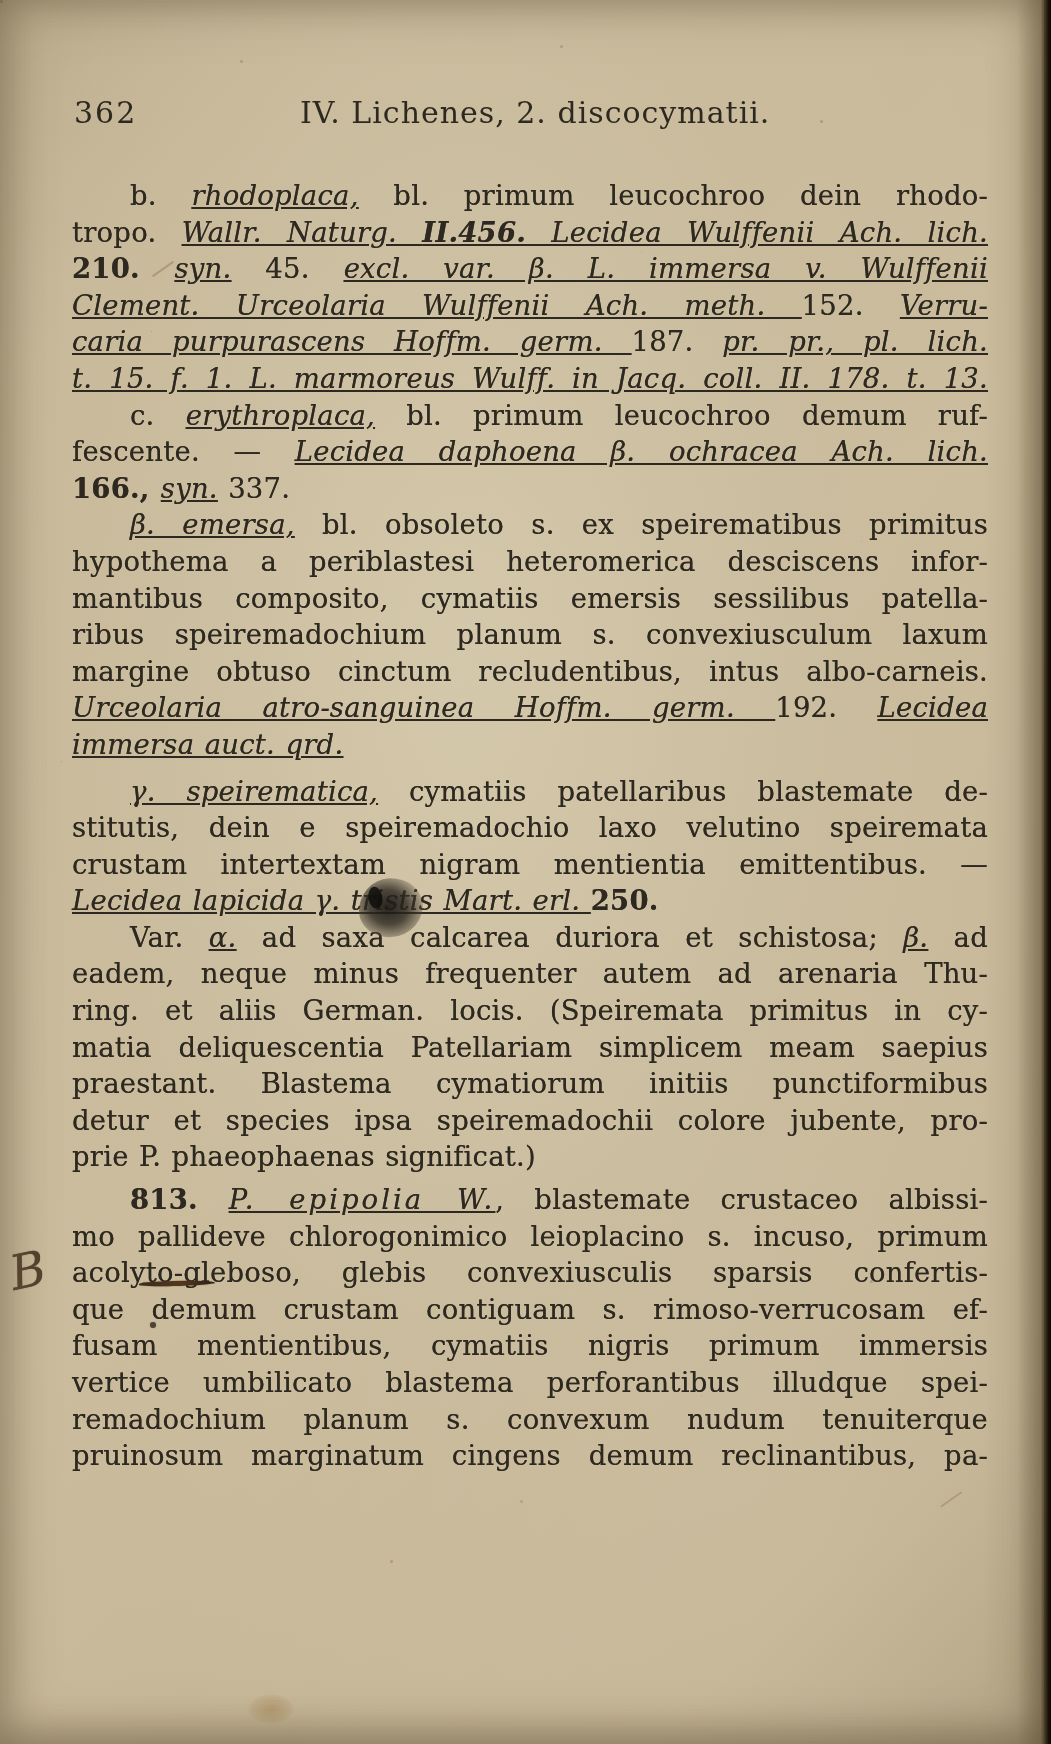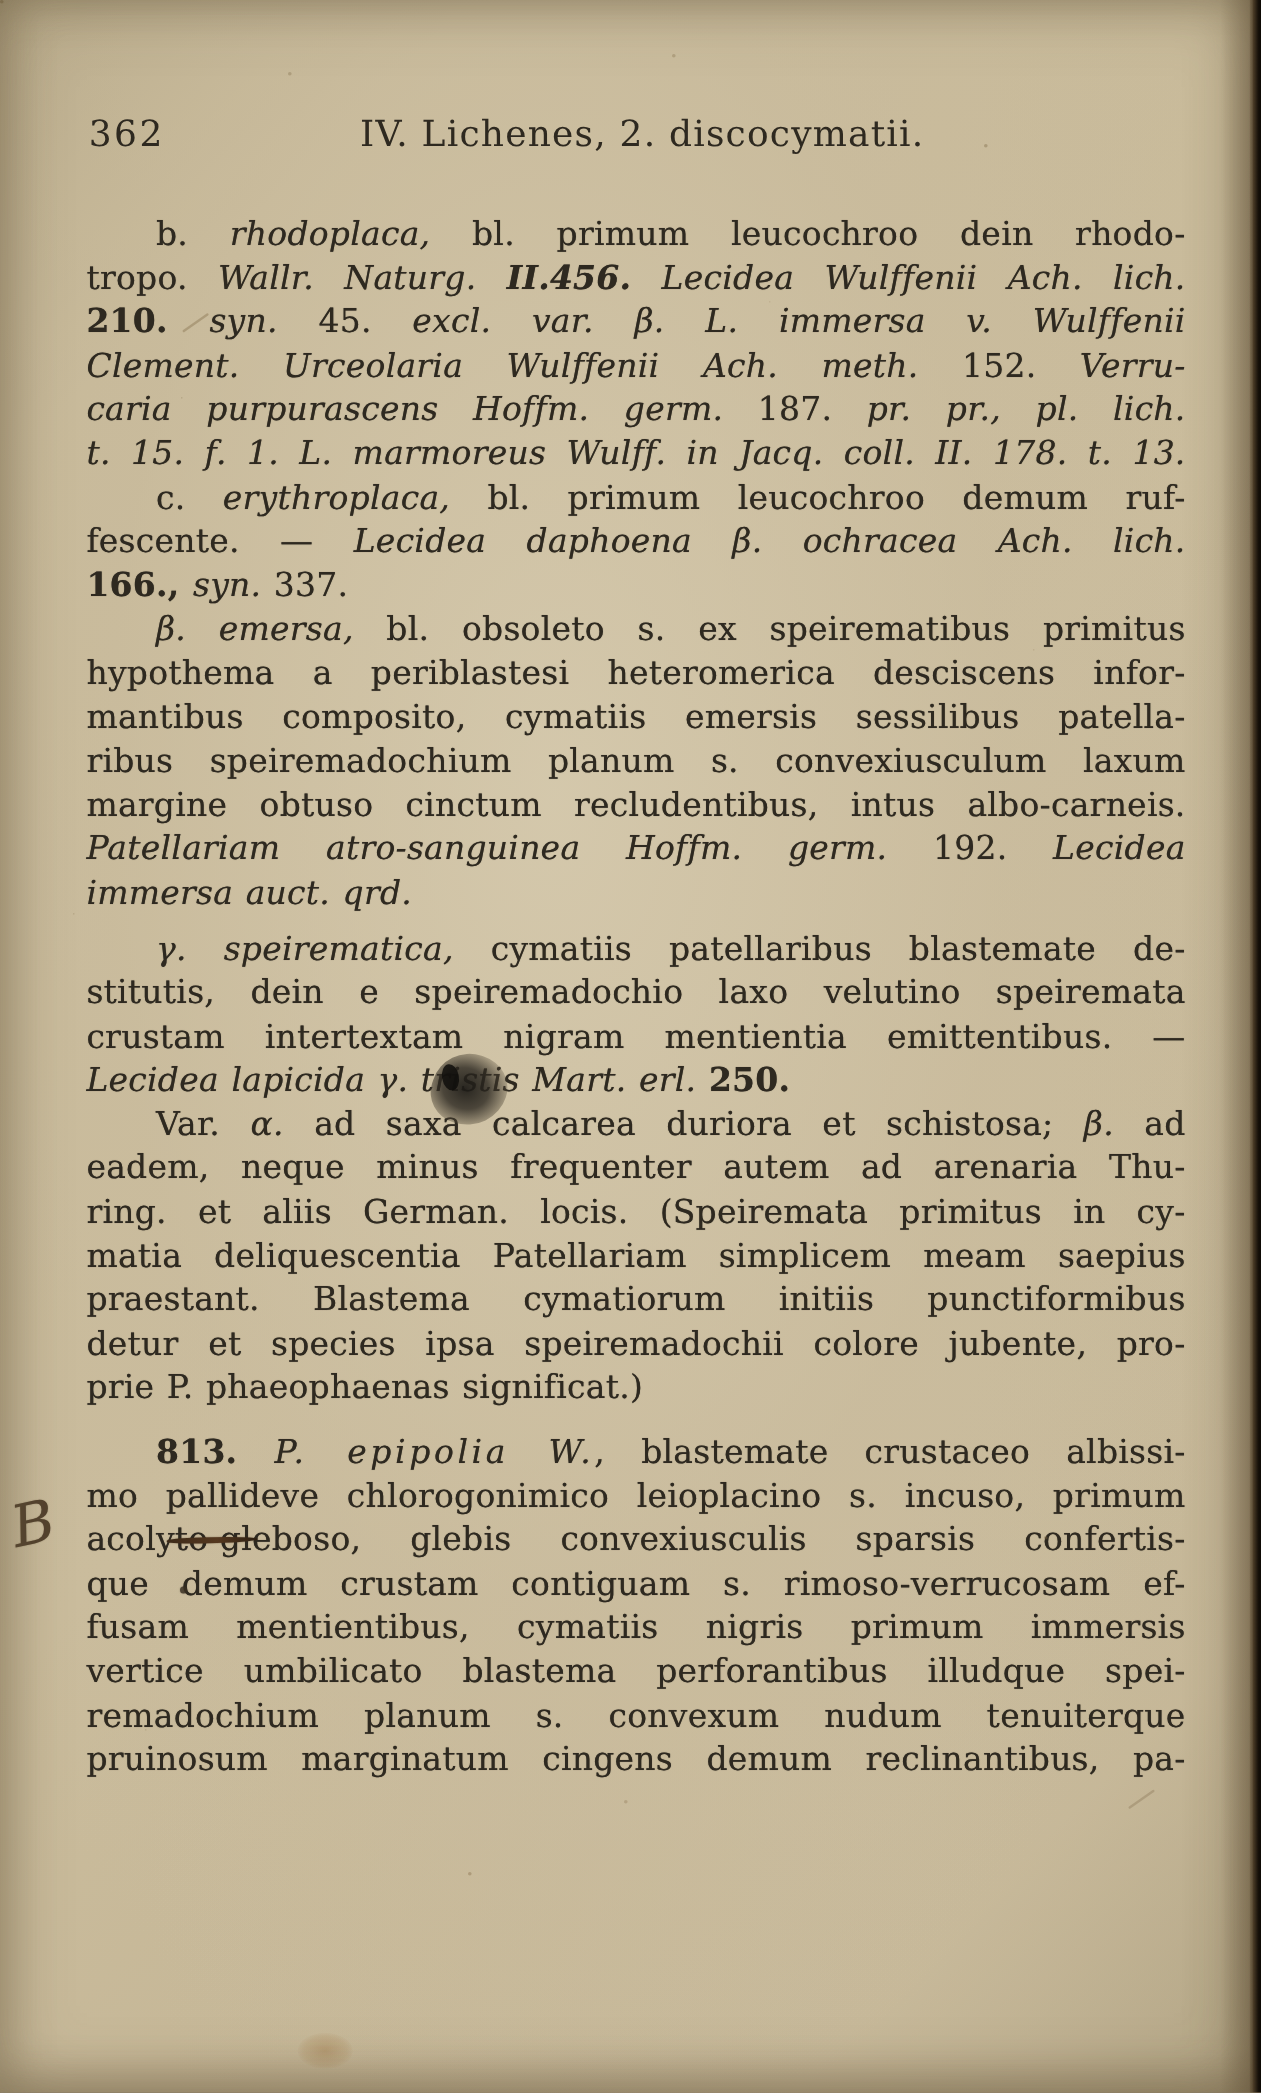"rhodoplaca," .it { text-decoration: none -> underline }
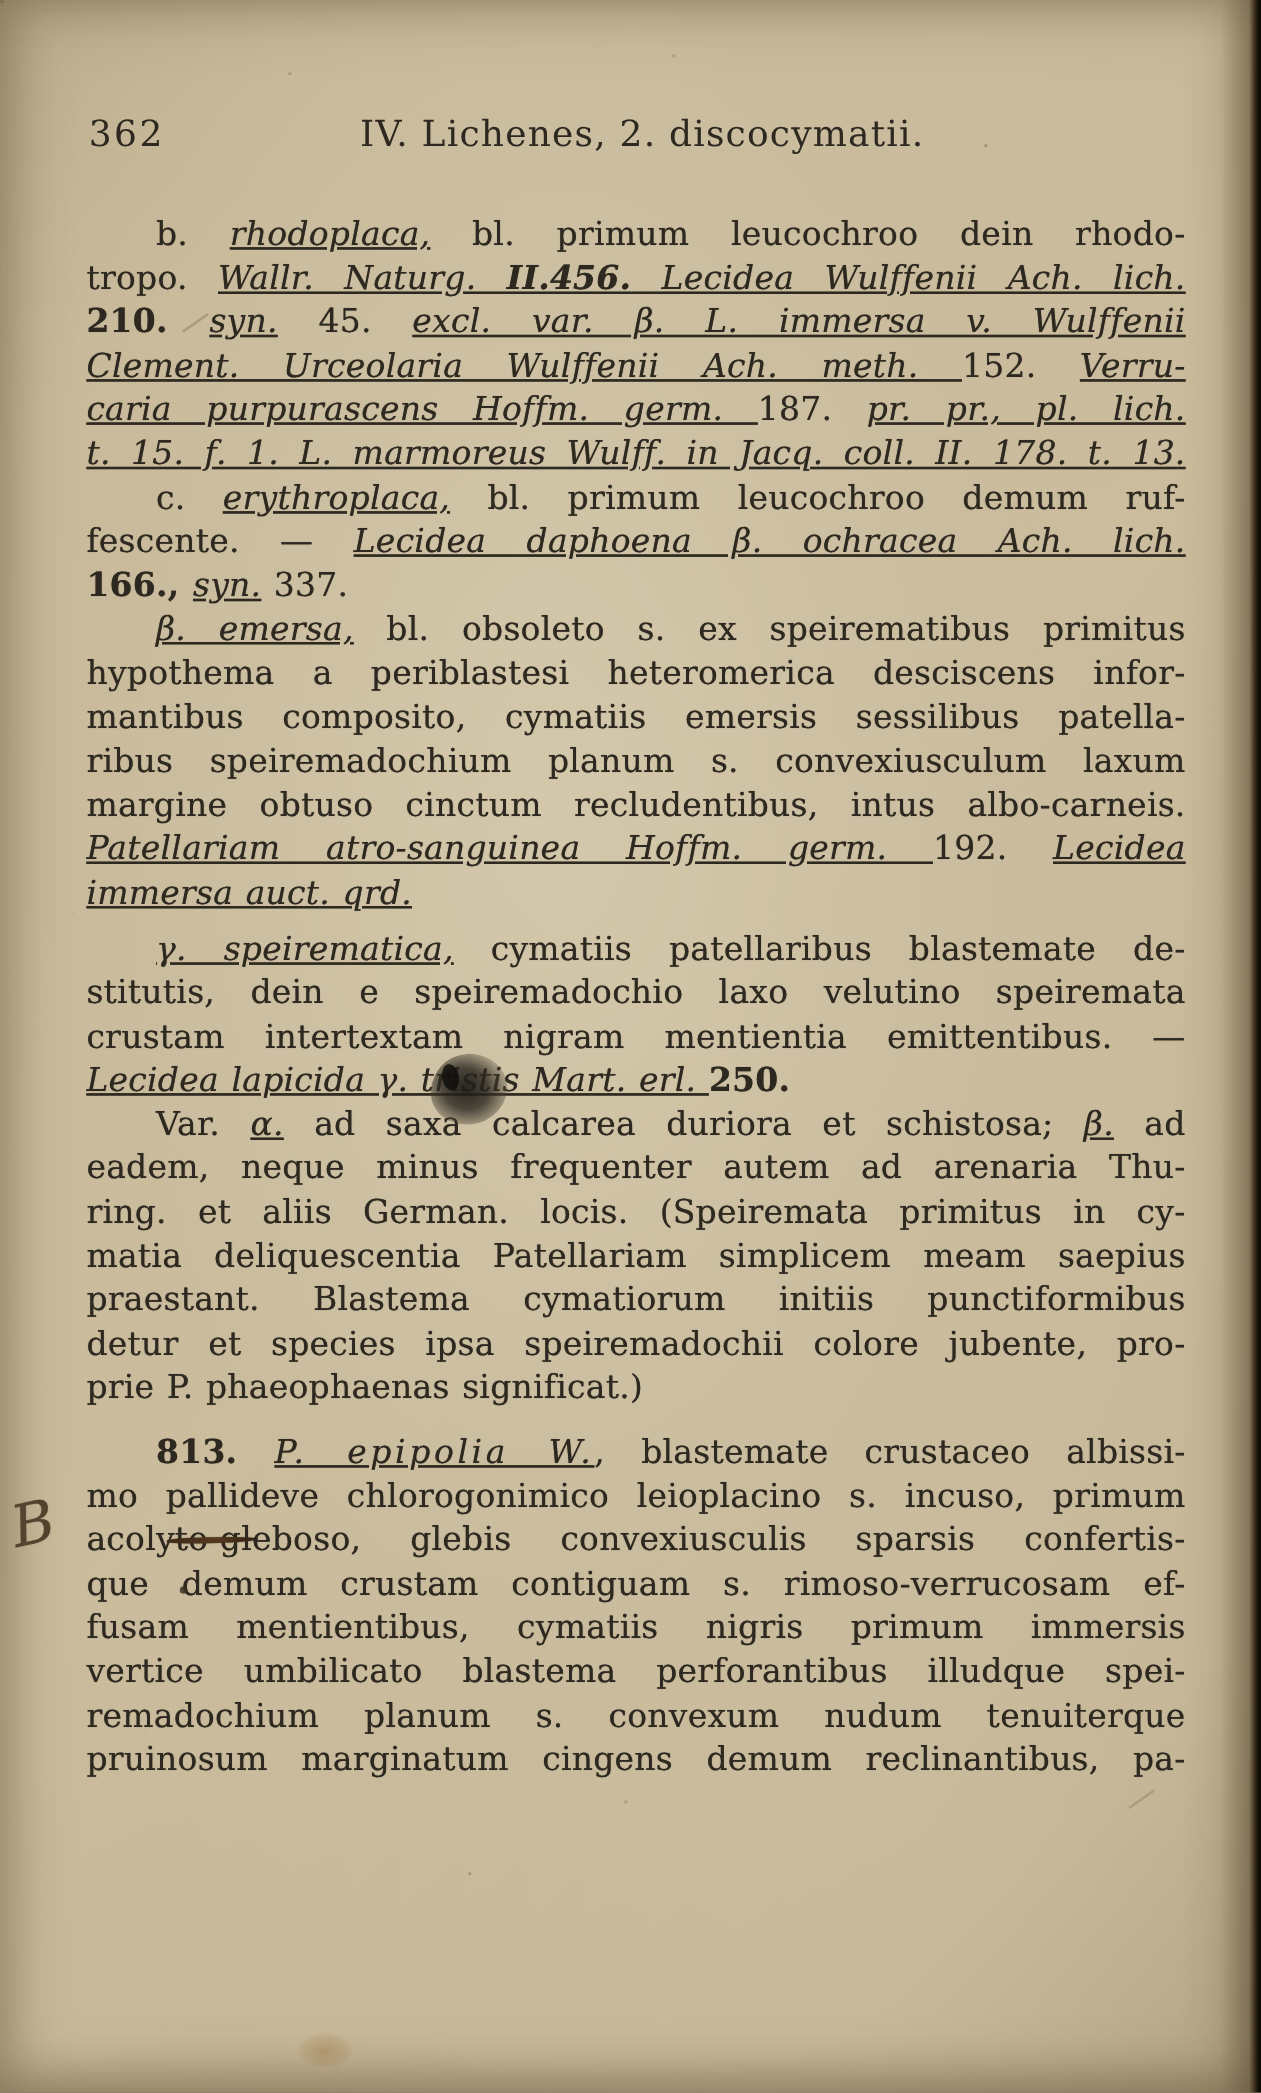"Patellariam atro-sanguinea Hoffm. germ." span.it { text: Patellariam -> Urceolaria }
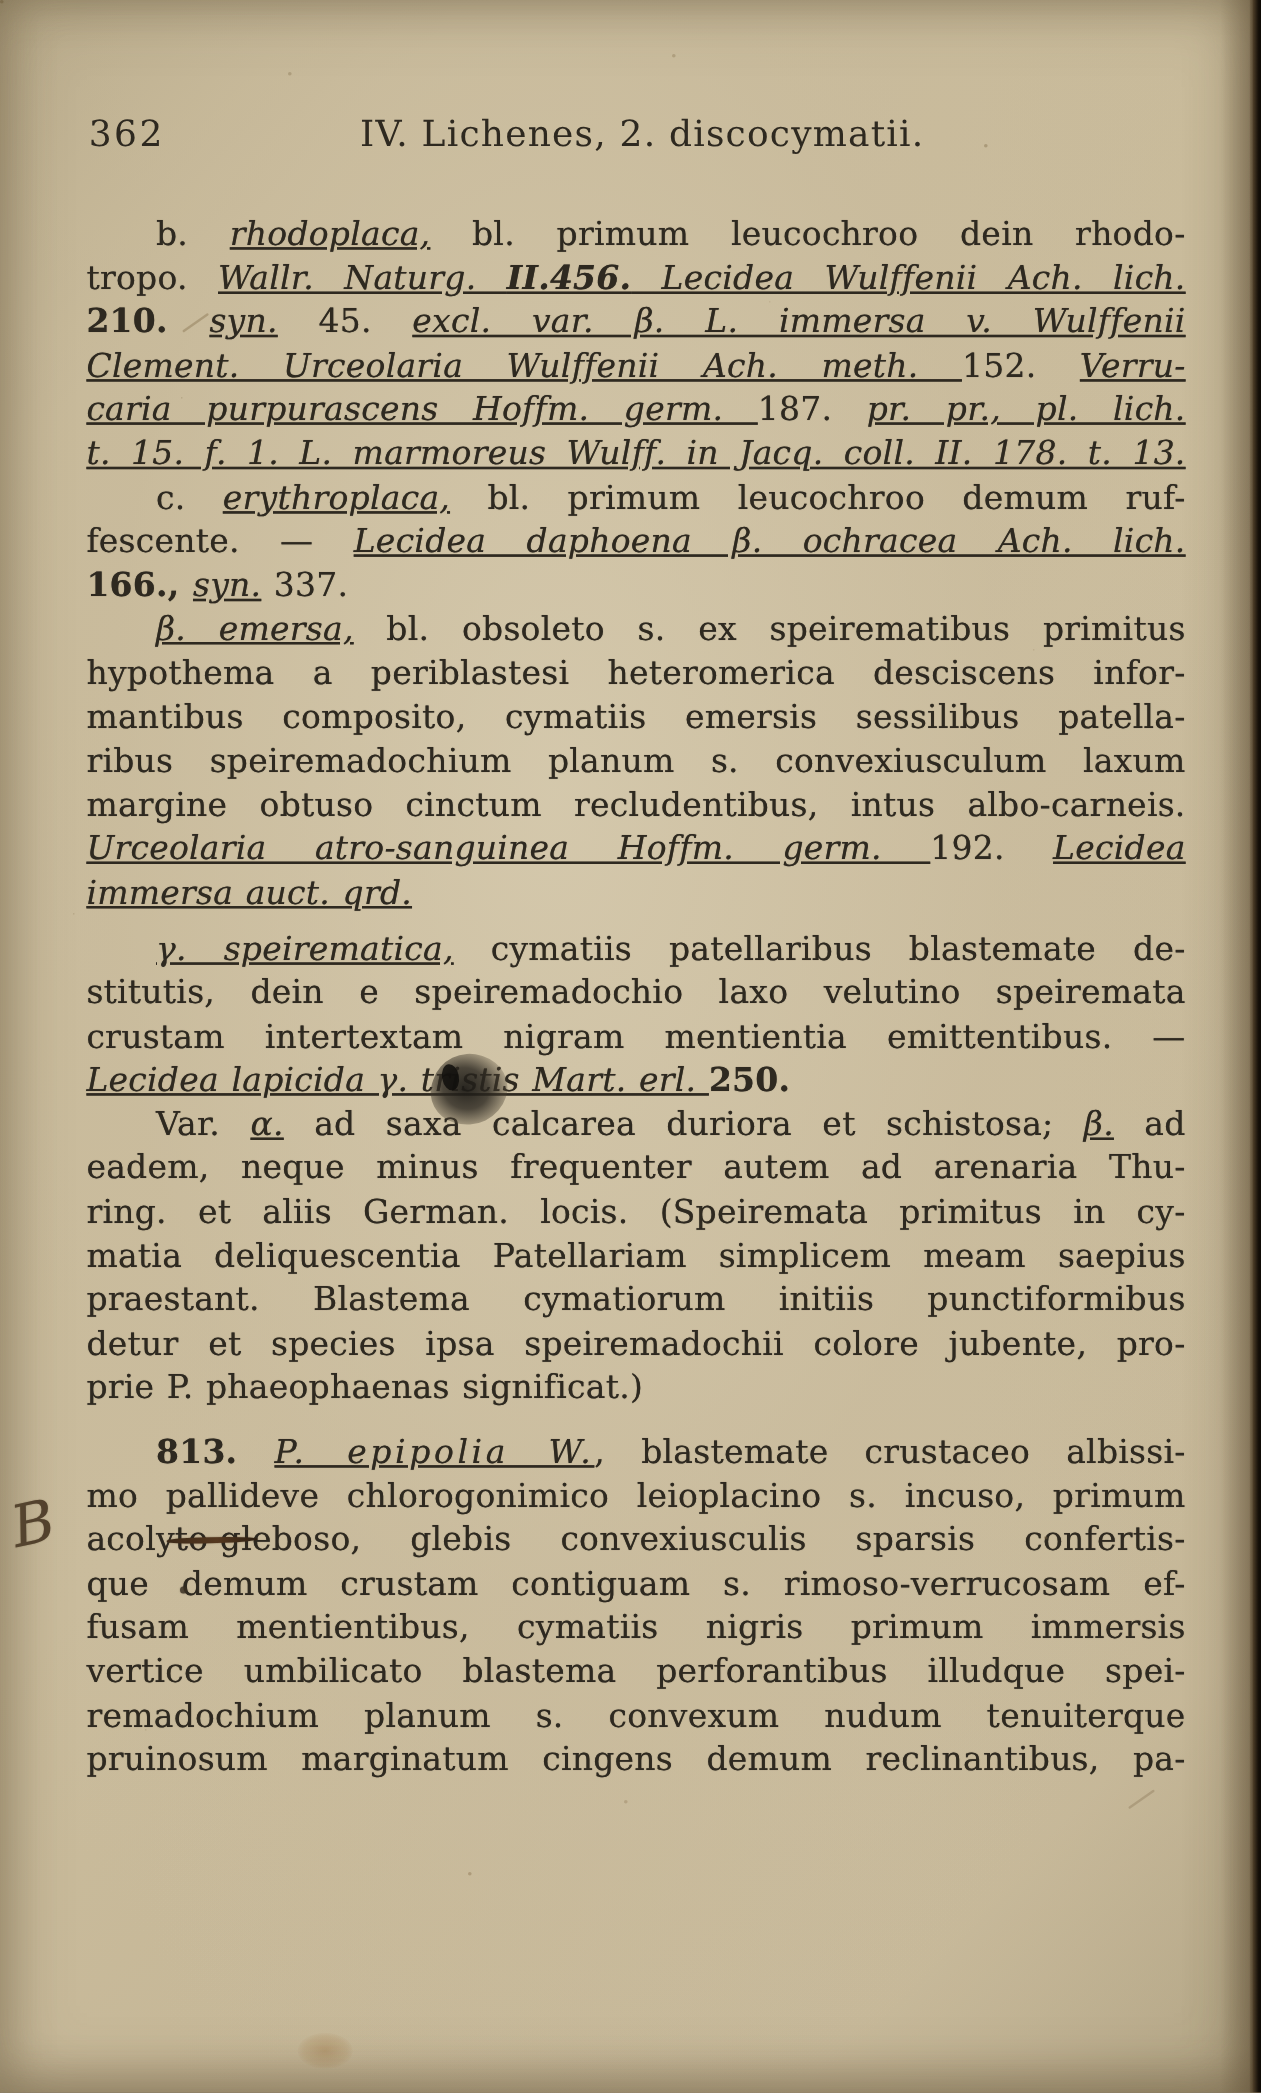"813. P. epipolia W., blastemate" div.line { margin-top: 17px -> 6px }
